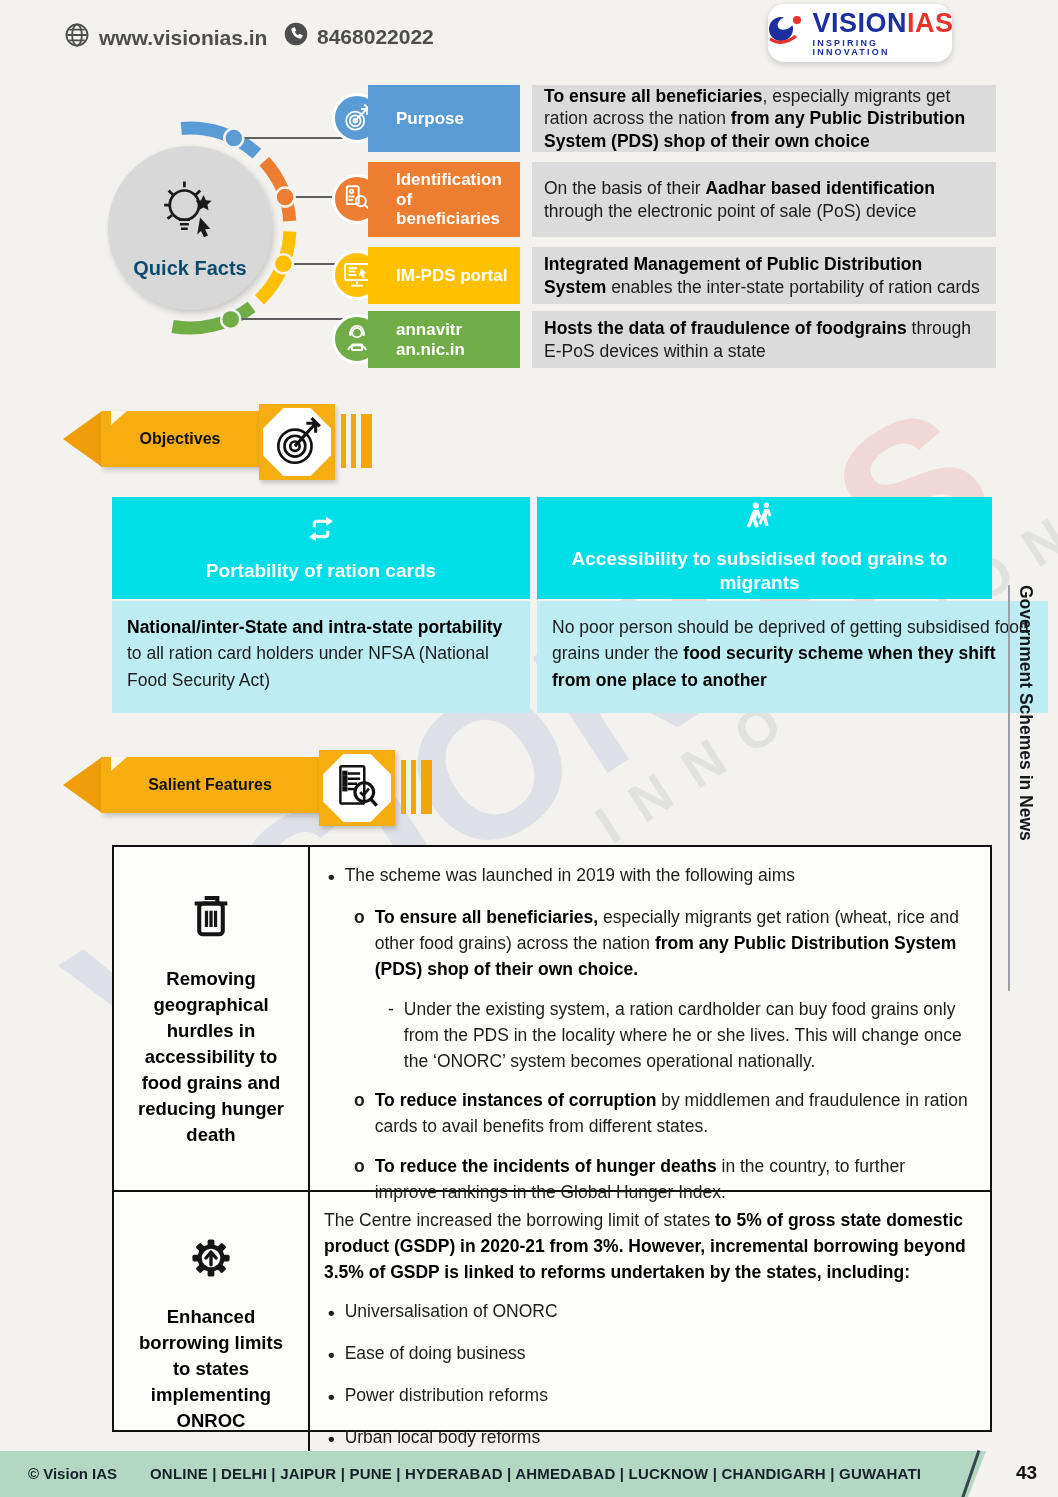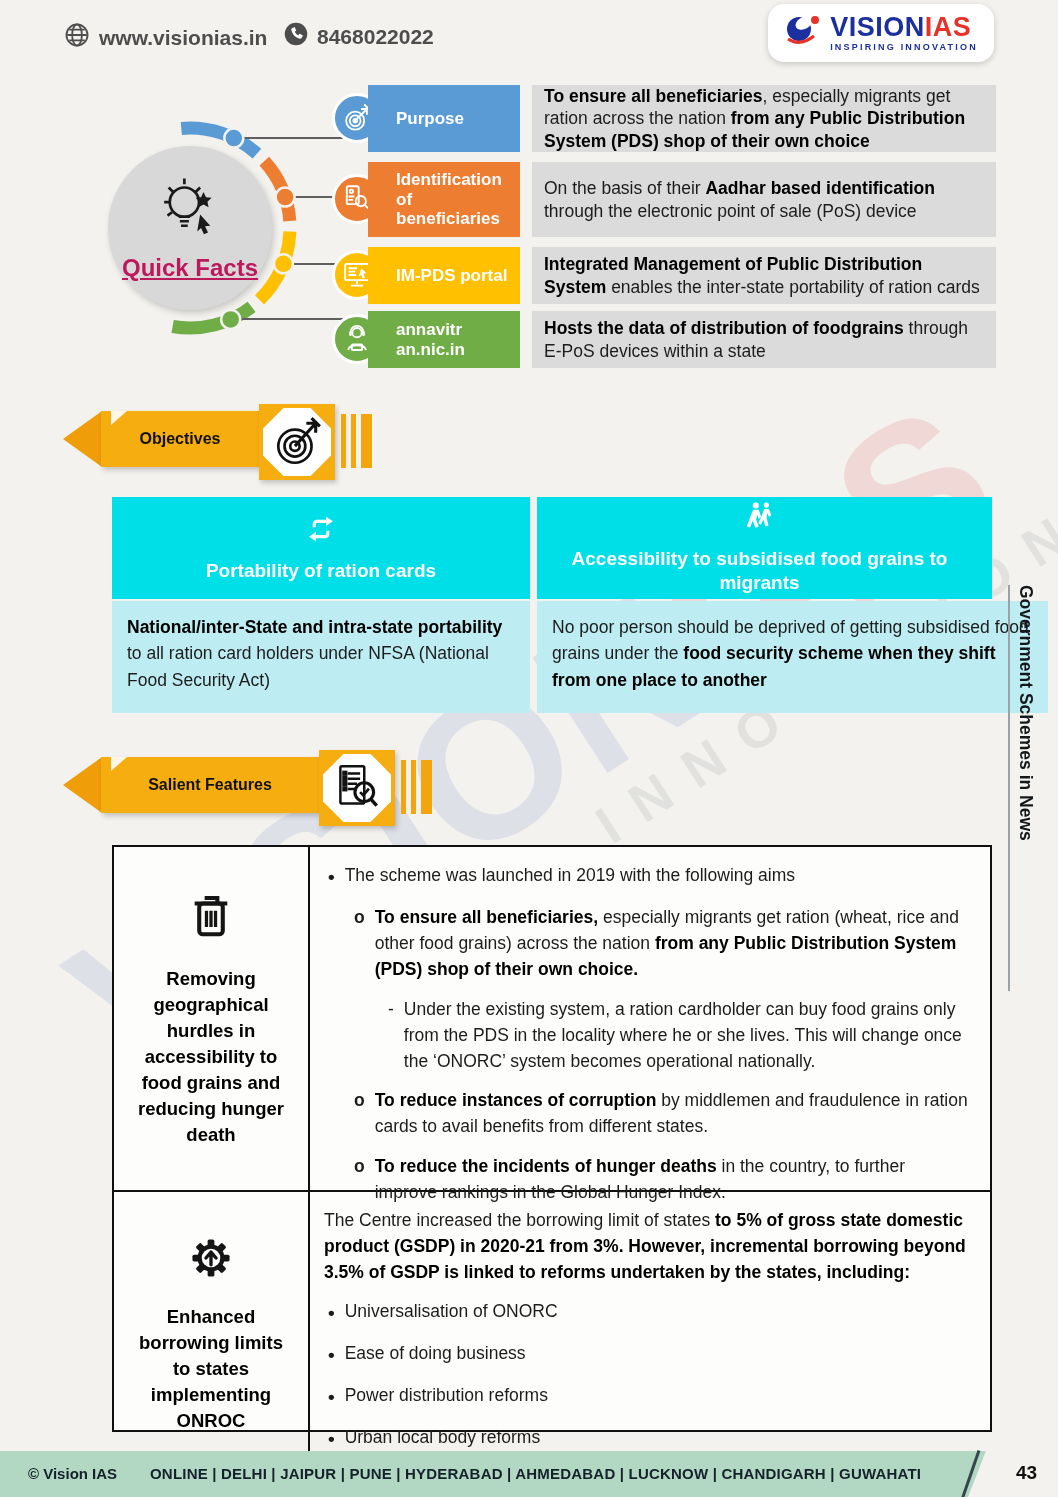"VISIONIAS" .logo-card { width: 226px -> 184px }
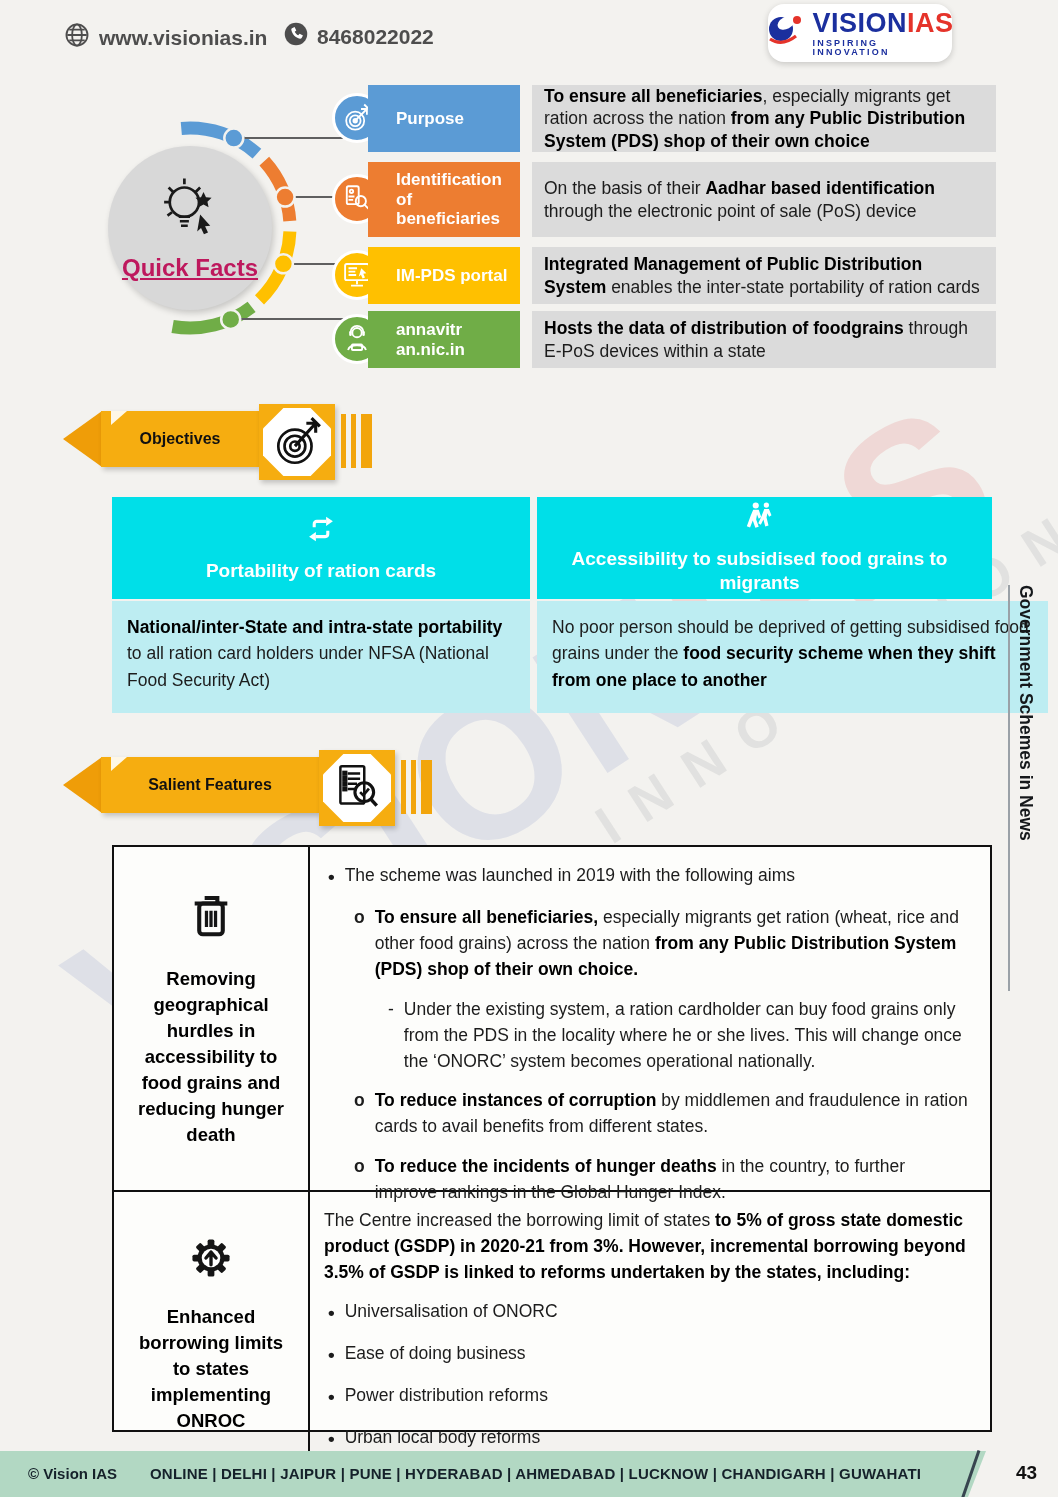"Quick Facts" .qf-title { color: #be185d -> #0c4a6e; font-size: 24px -> 20px; text-decoration: underline -> none }
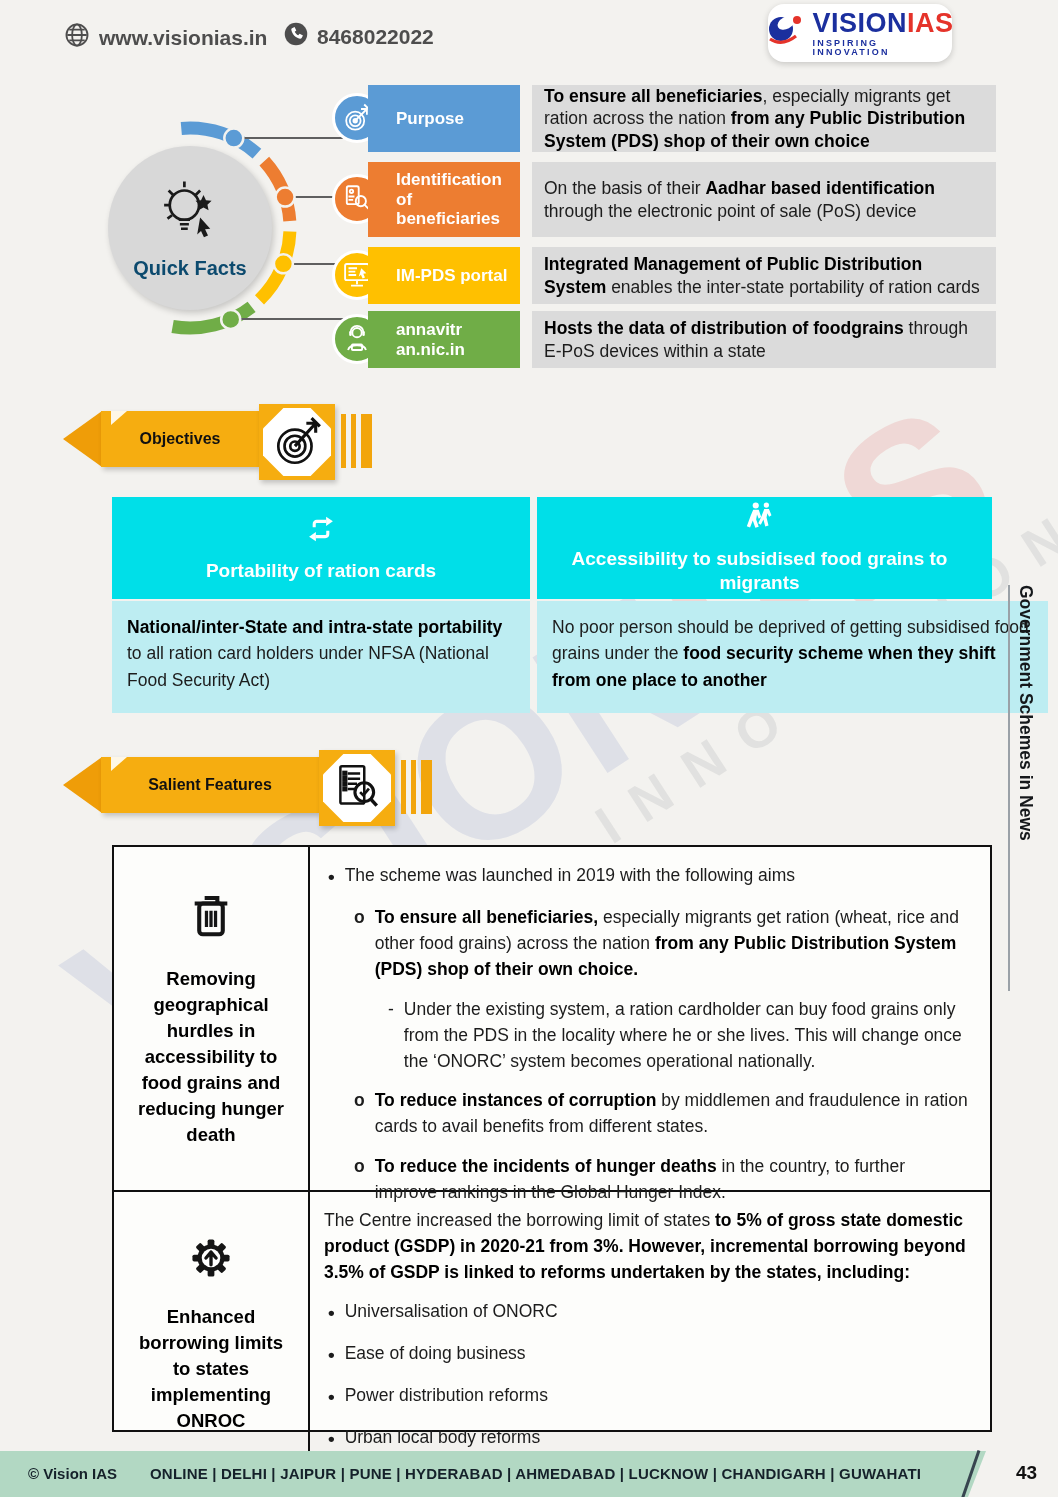"Hosts the data of distribution" b { text: distribution -> fraudulence }
